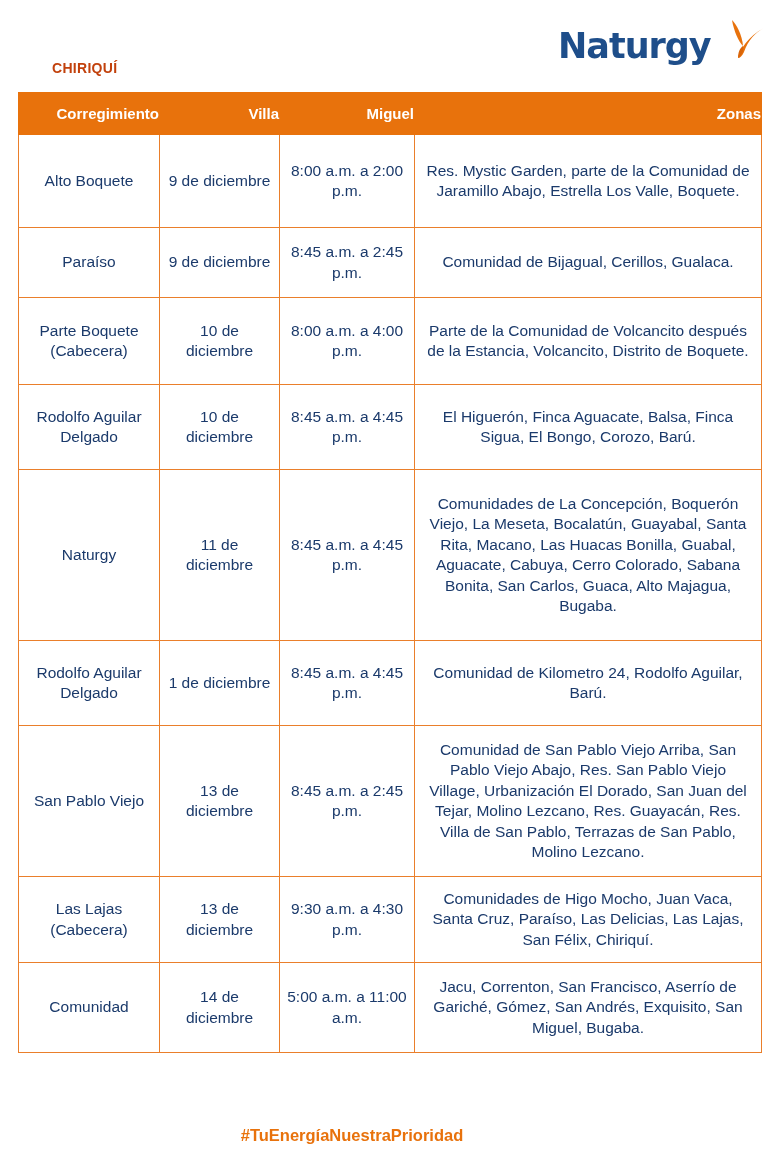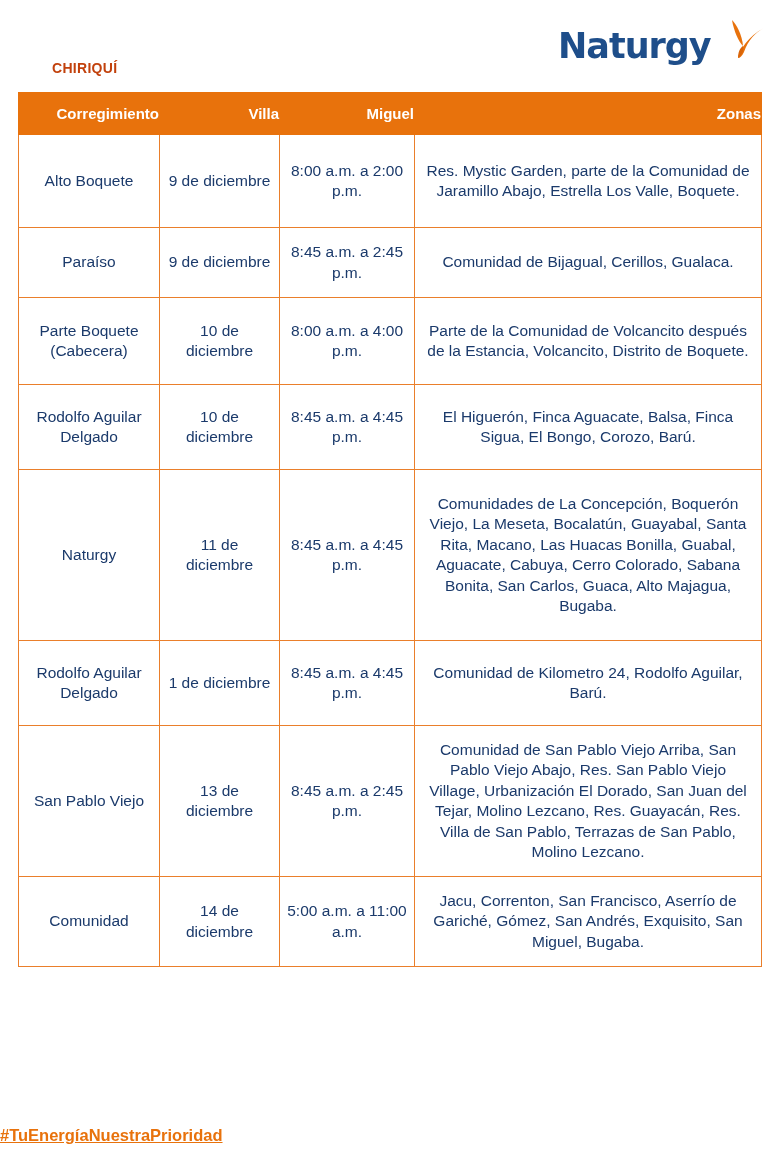"Las Lajas (Cabecera)" tr { html: none -> <tr> <td>Las Lajas (Cabecera)</td> <td>13 de diciembre</td> <td>9:30 a.m. a 4:30 p.m.</td> <td>Comunidades de Higo Mocho, Juan Vaca, Santa Cruz, Paraíso, Las Delicias, Las Lajas, San Félix, Chiriquí.</td> </tr> }
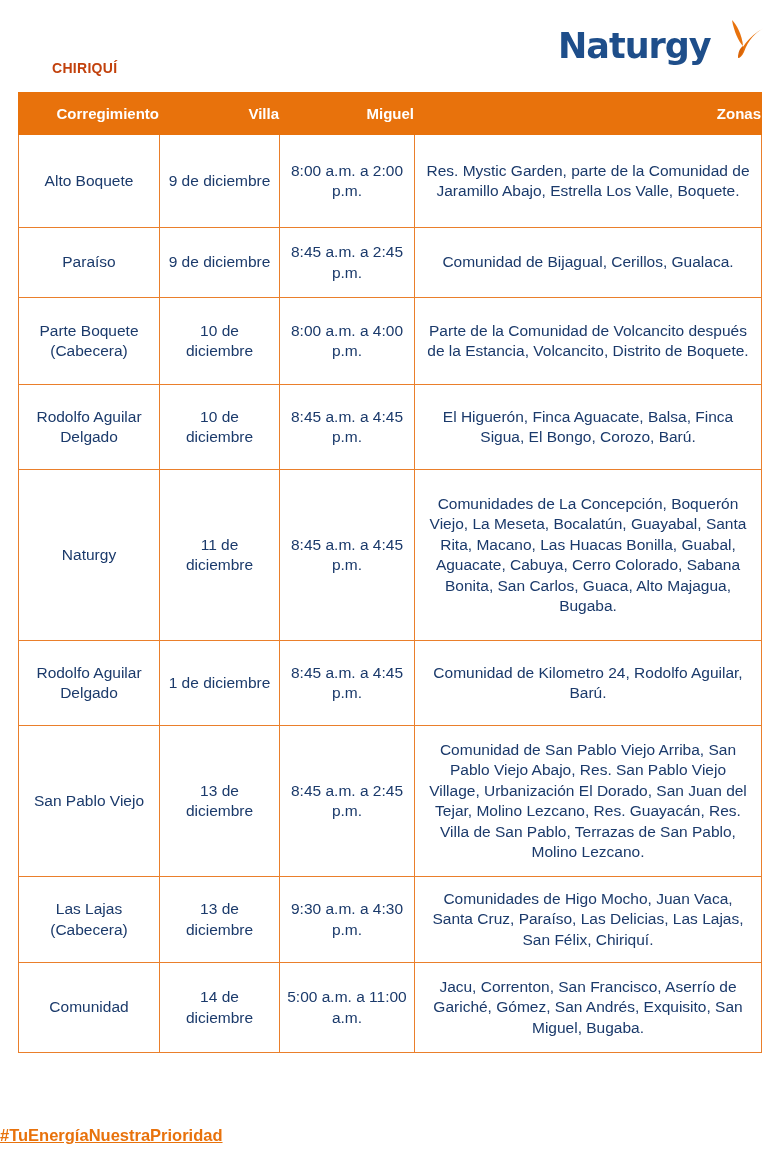"#TuEnergíaNuestraPrioridad" .hashtag { text-align: left -> center; text-decoration: underline -> none }
